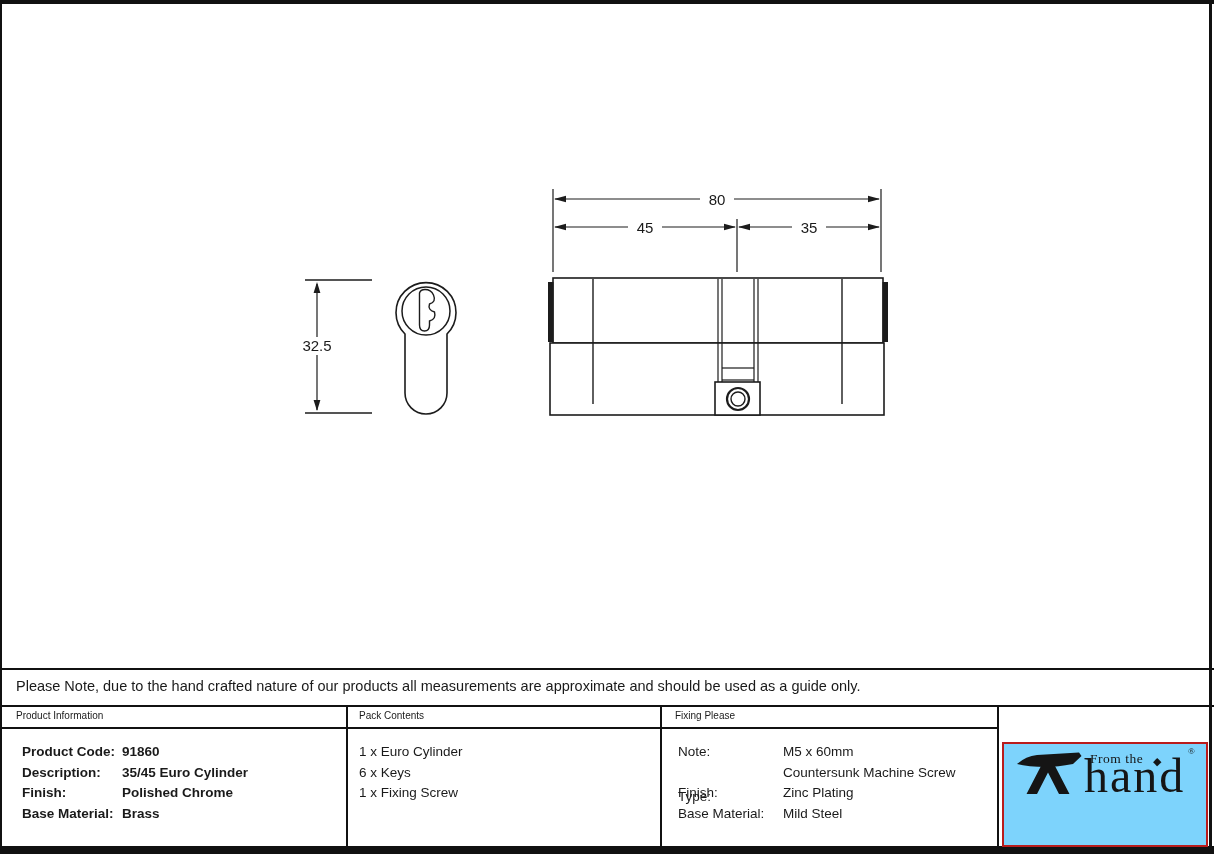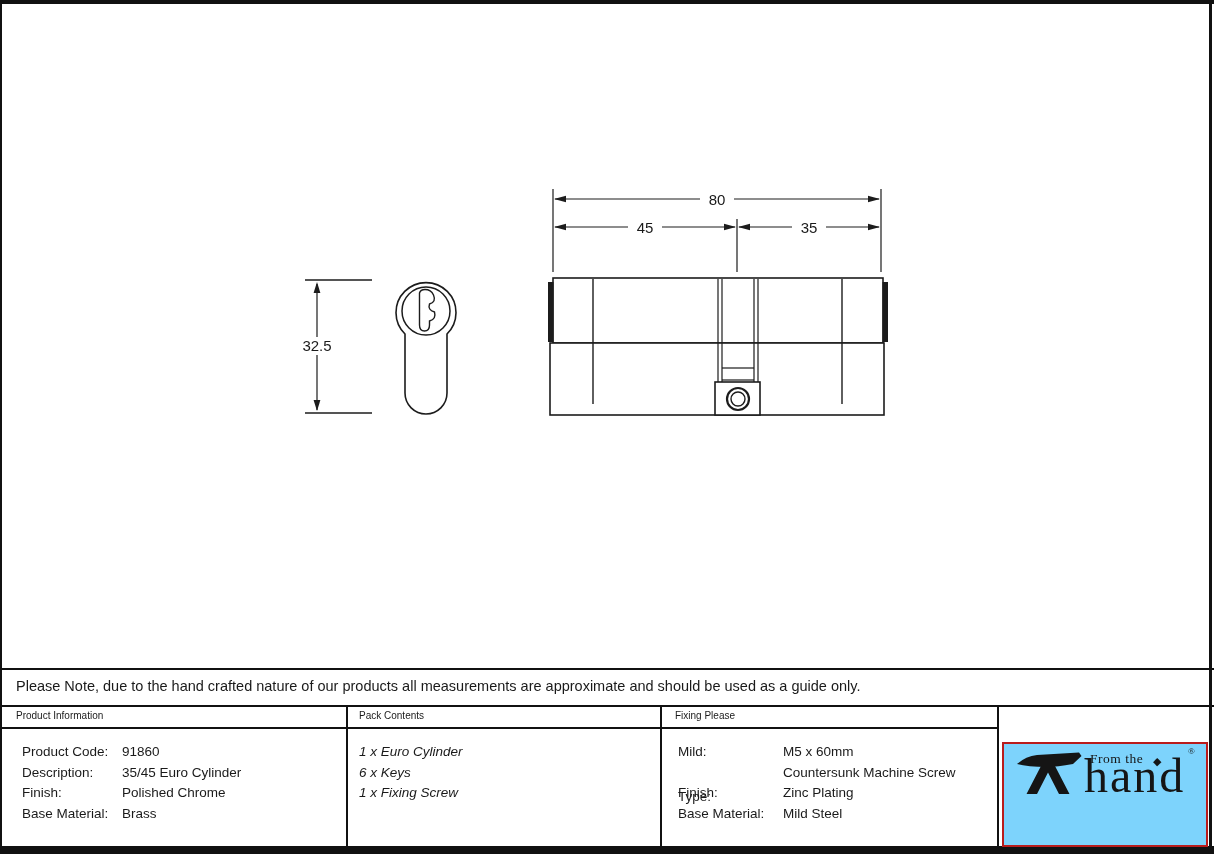"Product Code:" div.kv-block { font-weight: none -> bold }
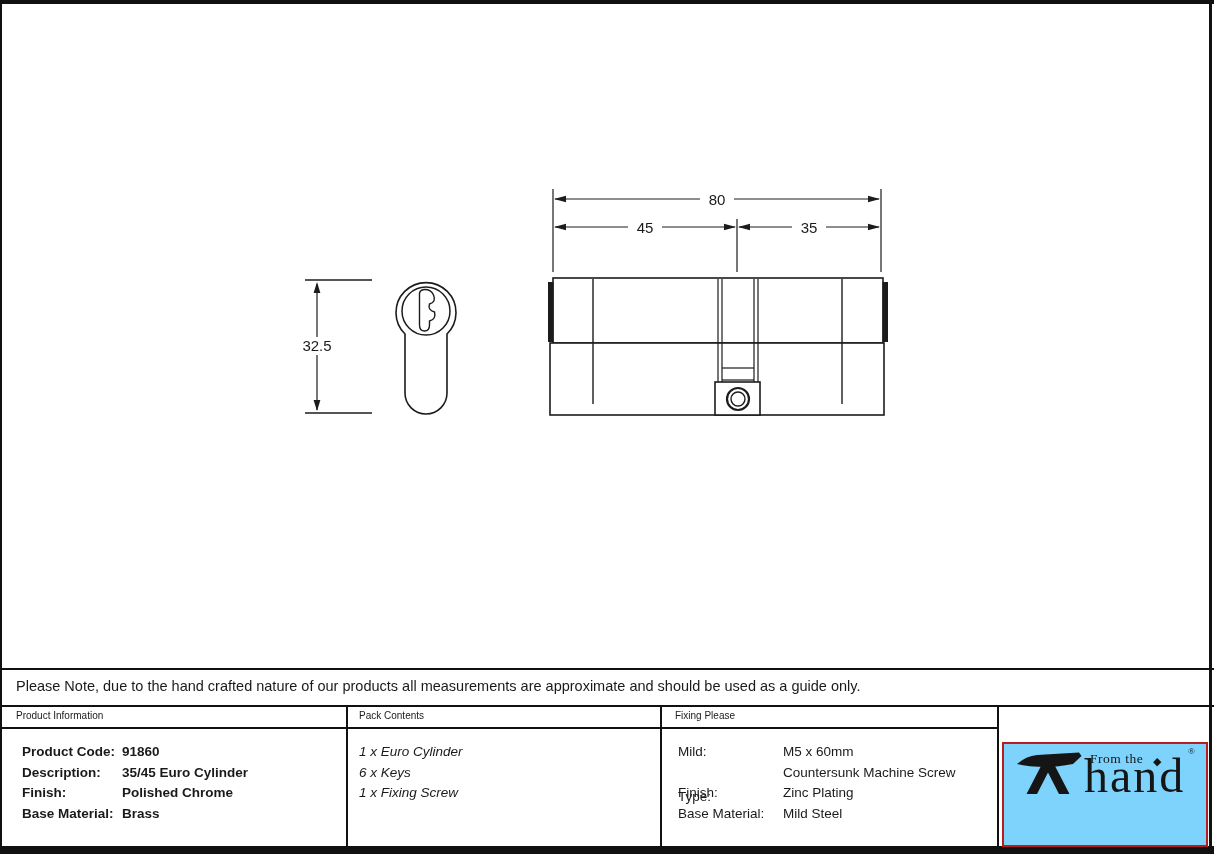"1 x Euro Cylinder" .item-row { font-style: italic -> none }
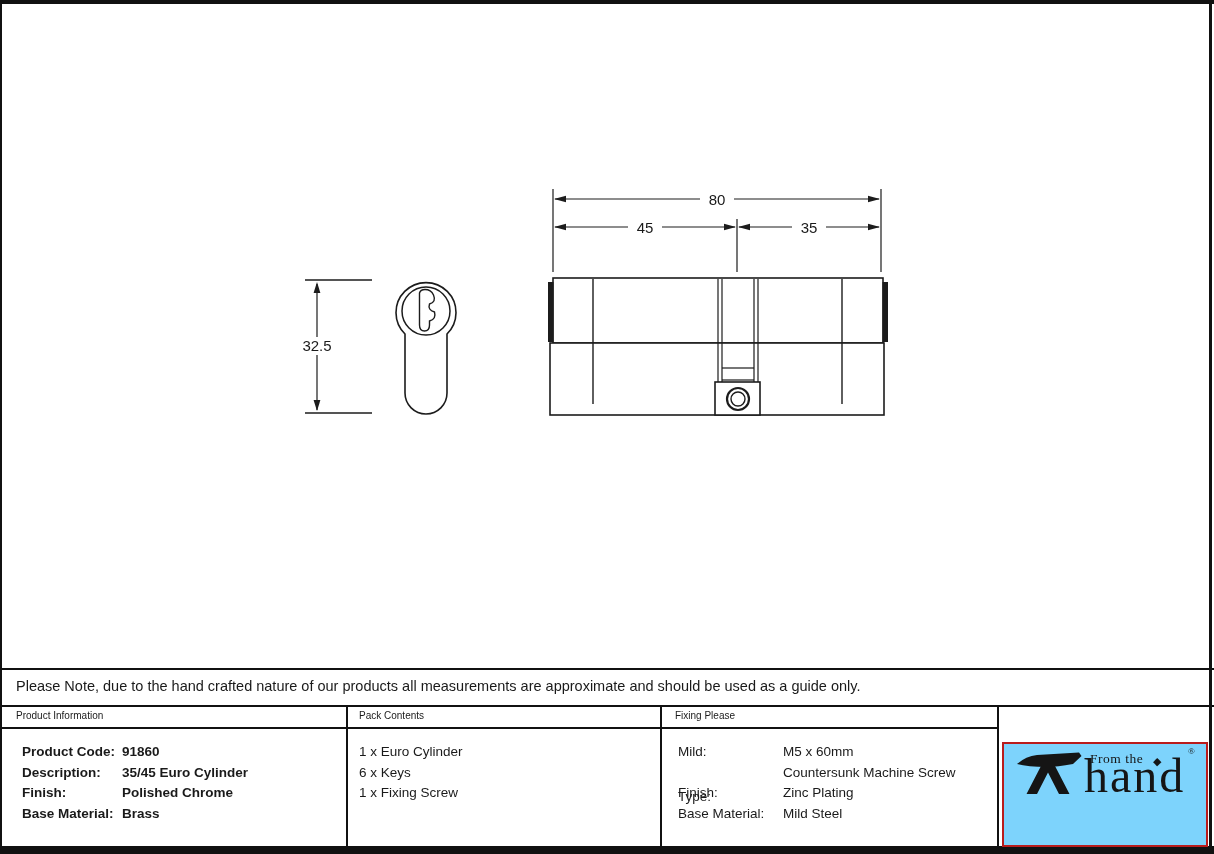"Mild:" span.kv-label { text: Mild -> Note }
